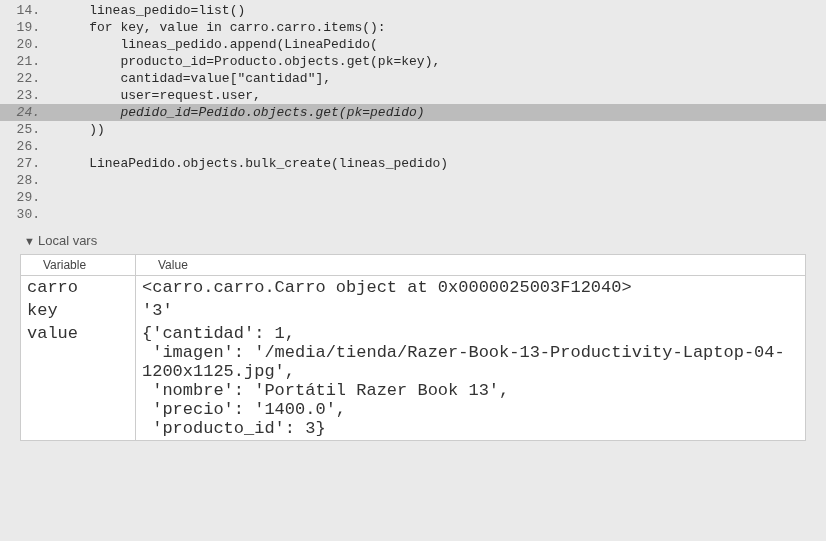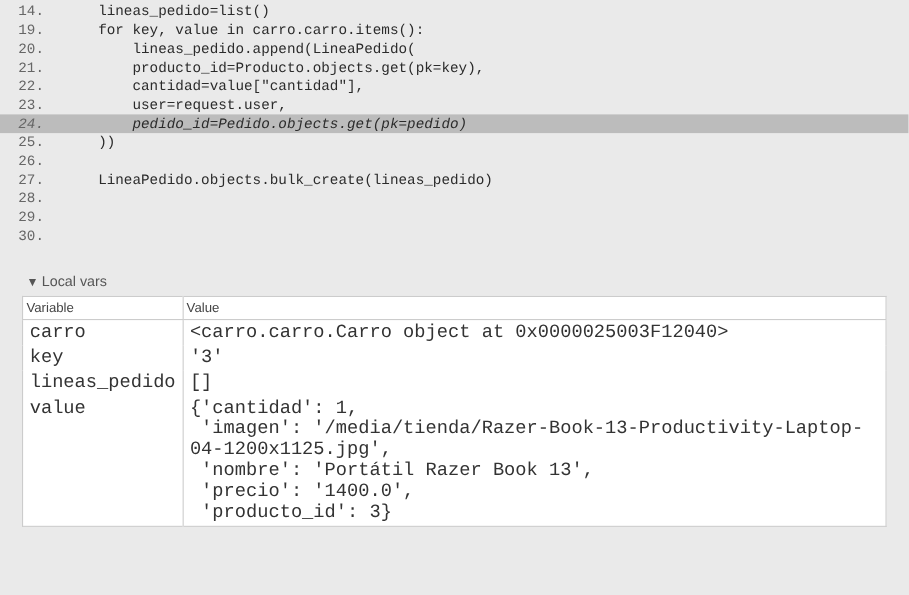"Local vars" .local-vars-section { margin-top: 21px -> 6px }
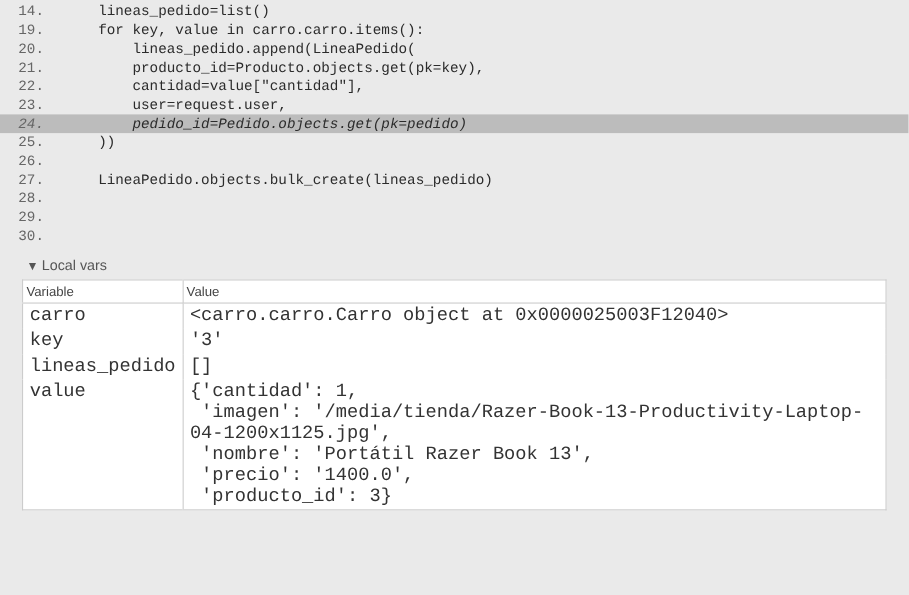"Variable" .vars-table th { padding: 3px 3px -> 3px 22px }
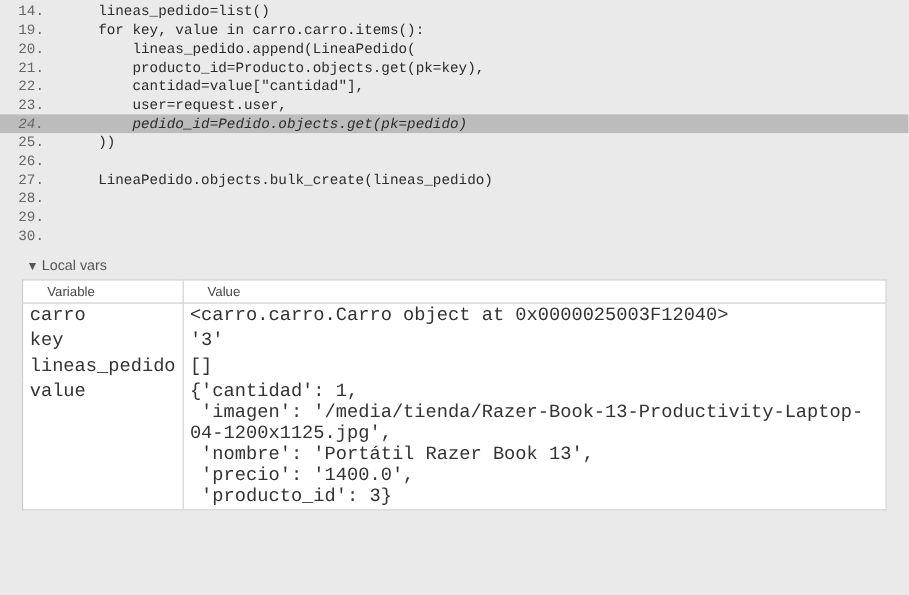"lineas_pedido" tr.var-row { html: <tr> <td>lineas_pedido</td> <td>[]</td> </tr> -> none }
